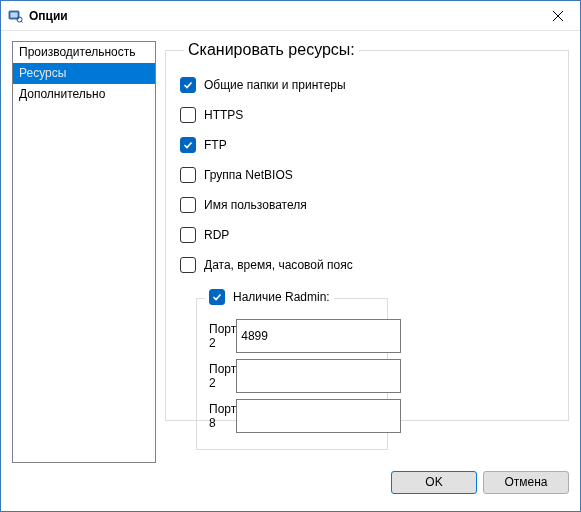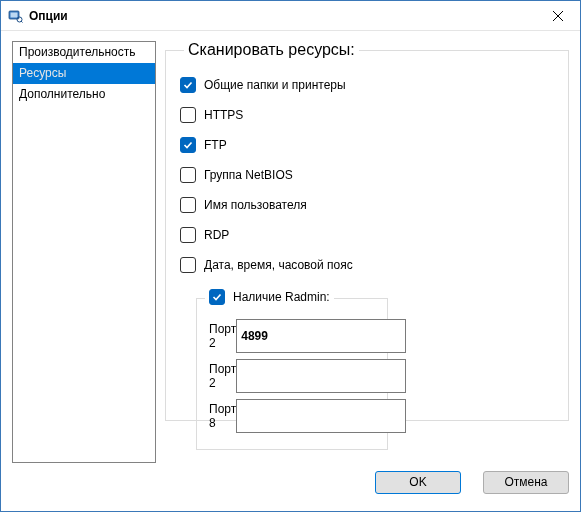"4899" .port-input { font-weight: bold -> none }
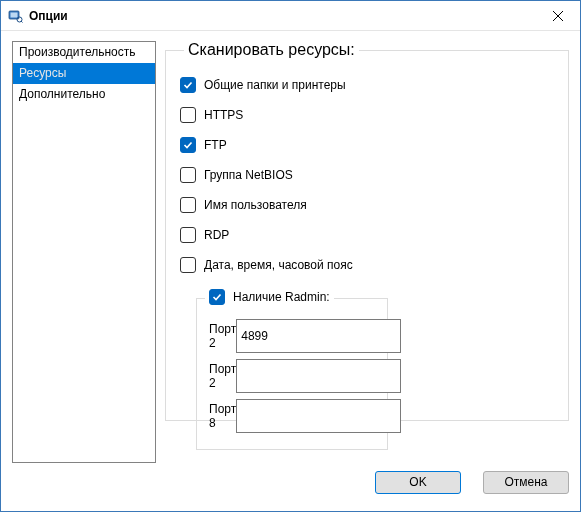"OK" .footer { gap: 22px -> 6px }
